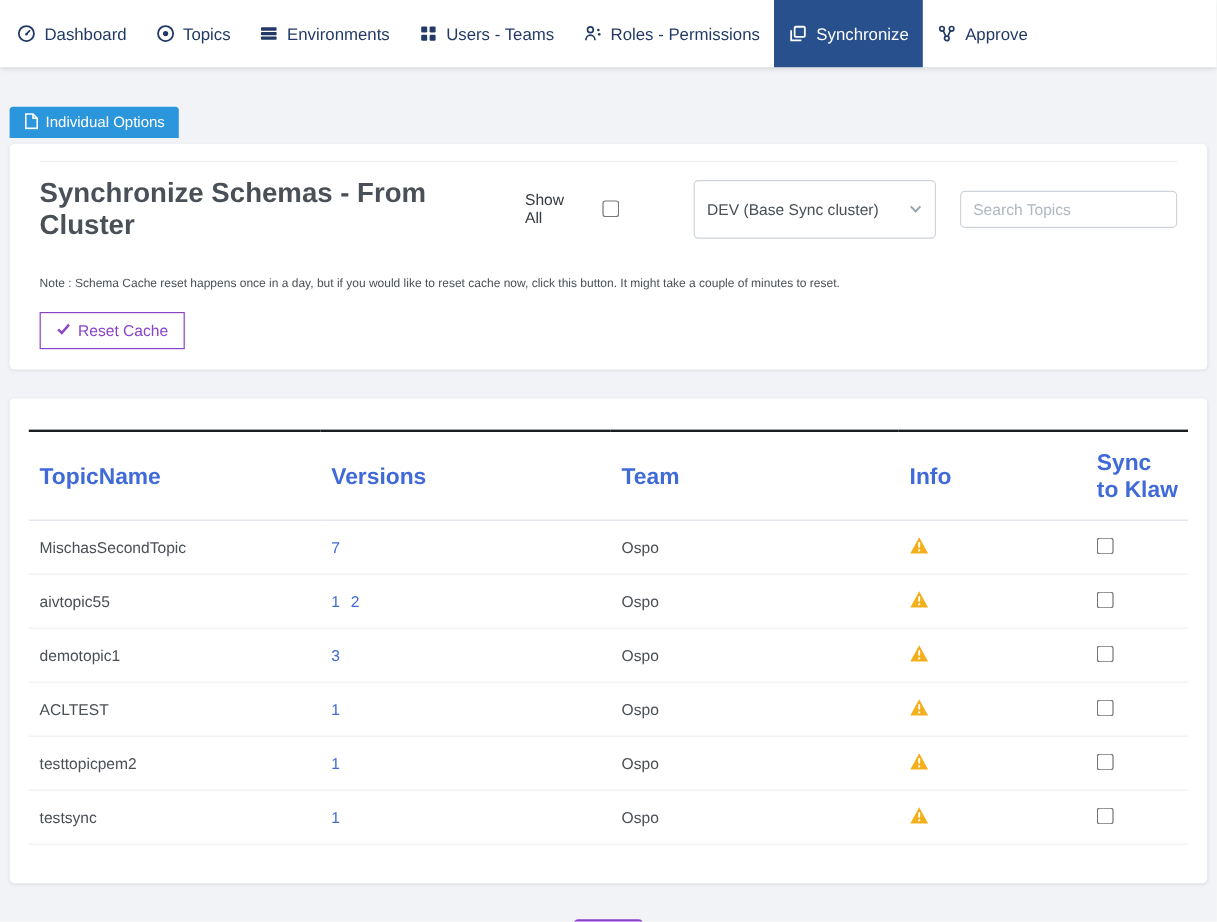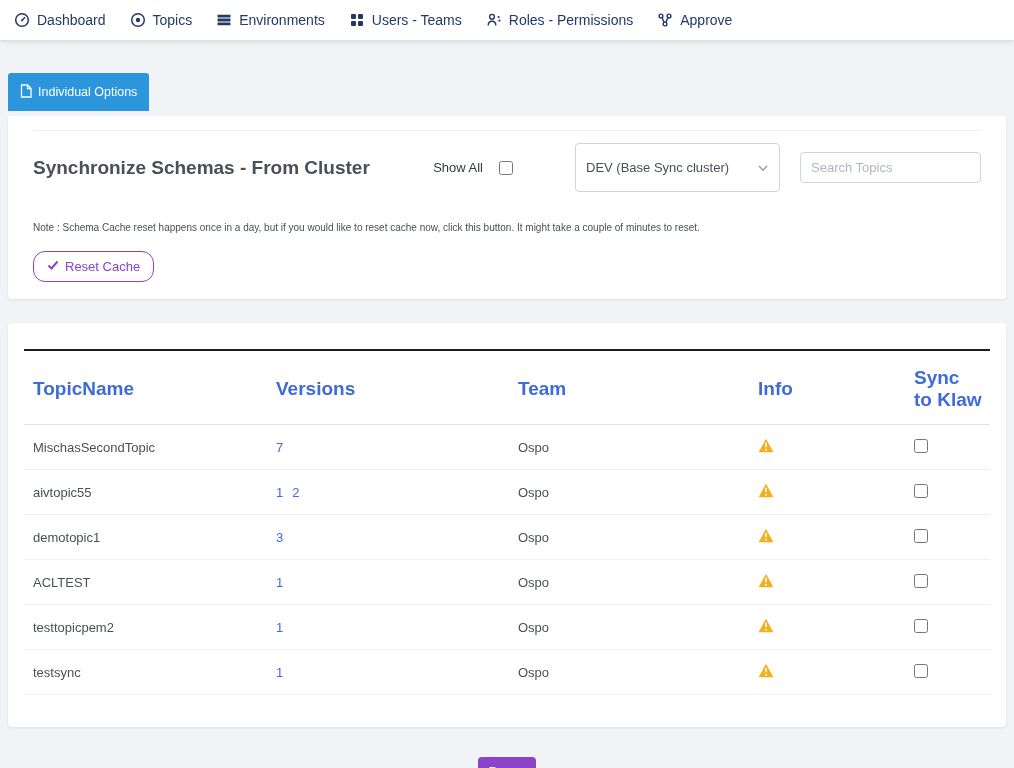"Dashboard" .topnav { height: 40px -> 56px }
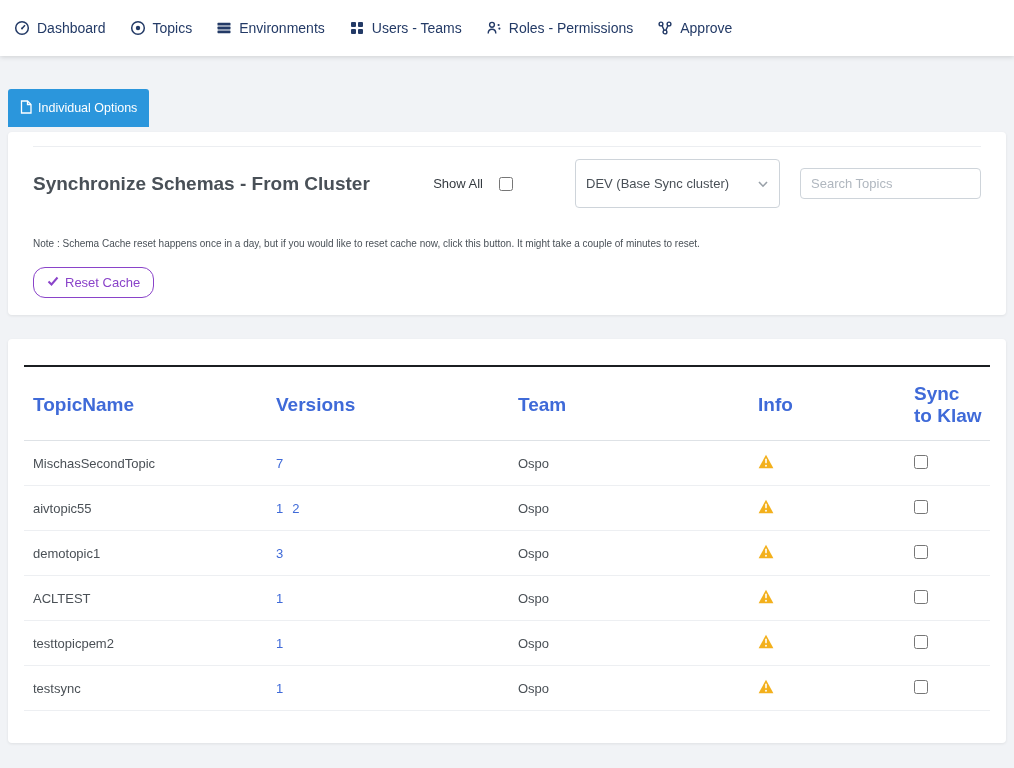"Synchronize" a.nav-item { html: none -> <a> <span> <svg> <rect></rect> <path></path> </svg> </span> <span>Synchronize</span> </a> }
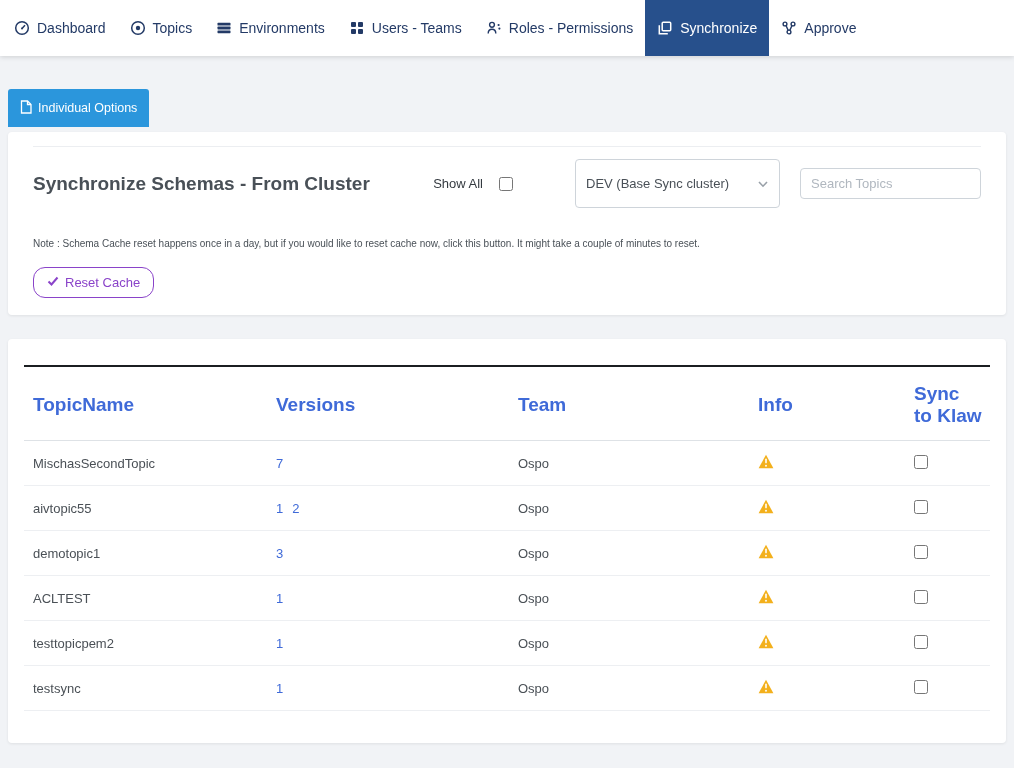"Individual Options" .tab-individual { height: 38px -> 26px }
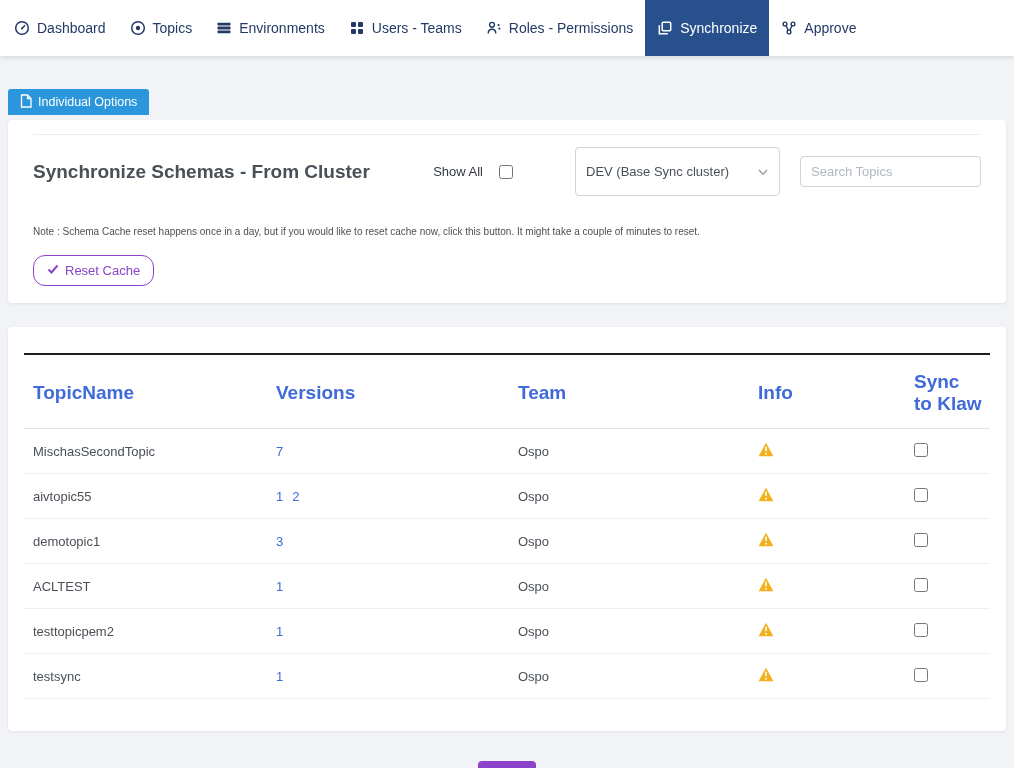"Synchronize Schemas - From Cluster" .panel-title { font-size: 19px -> 23px }
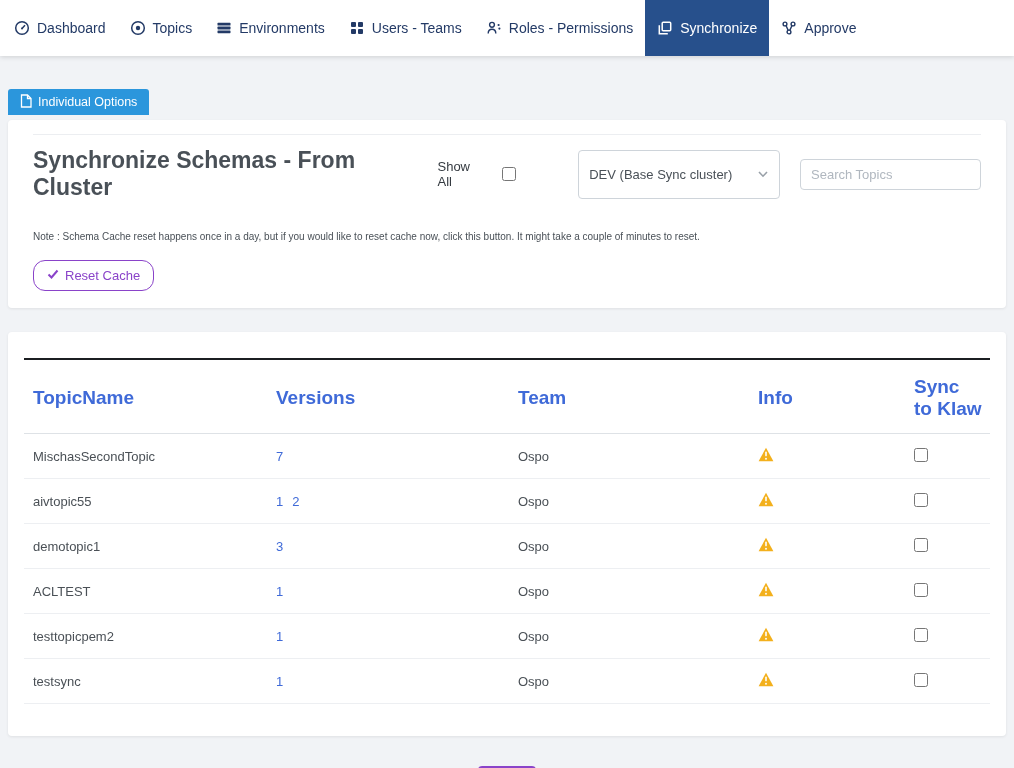"Reset Cache" .btn-outline-purple { border-radius: 12px -> 0 }
